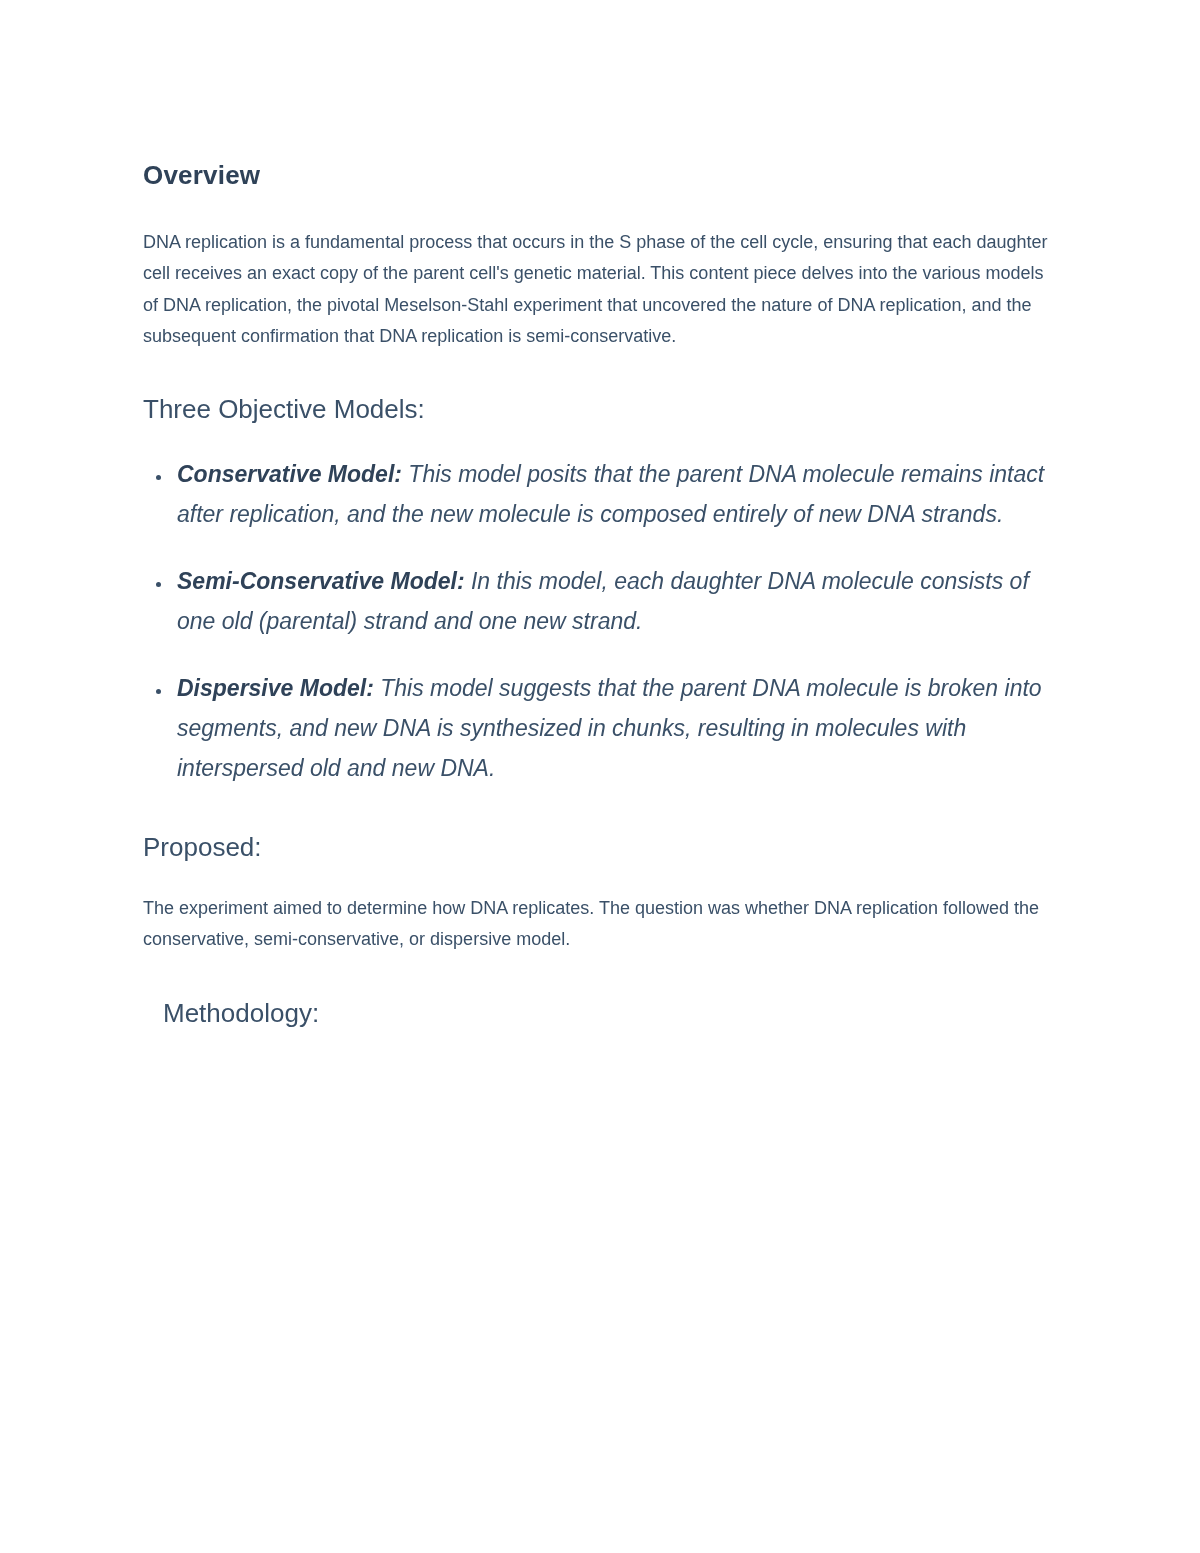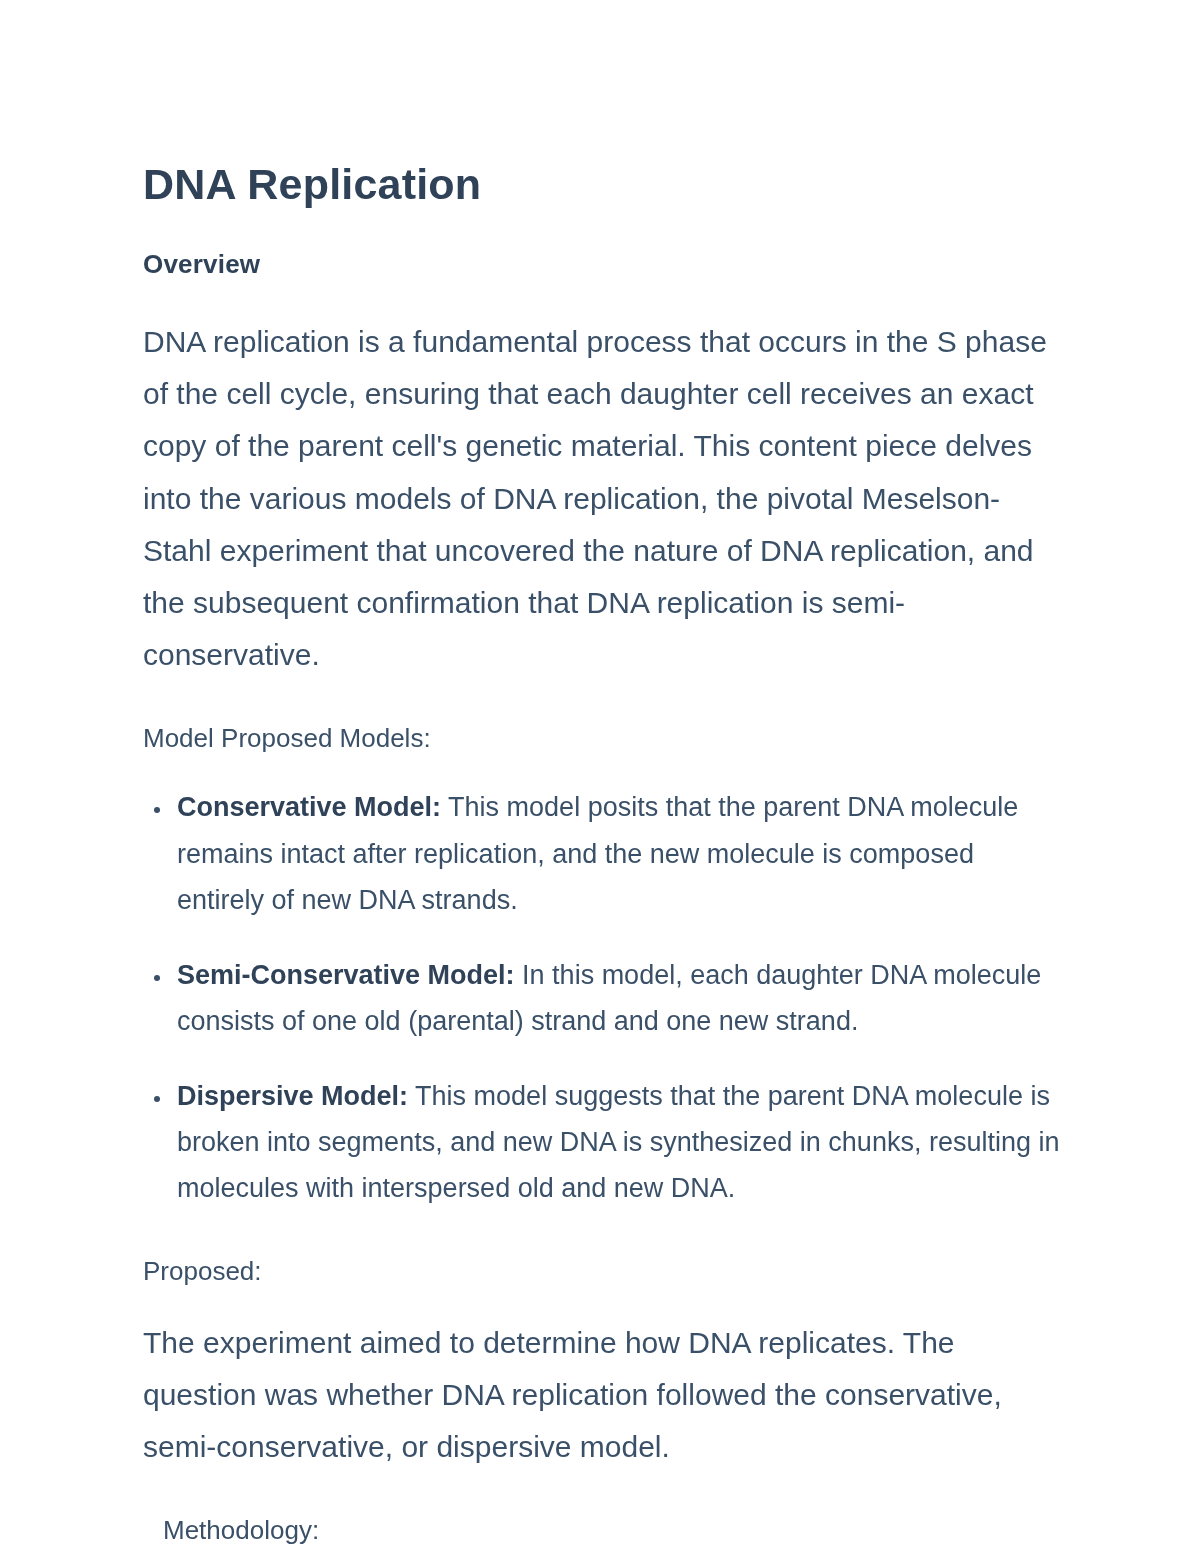"DNA Replication" h1.doc-title { html: <h1>DNA Replication</h1> -> none }
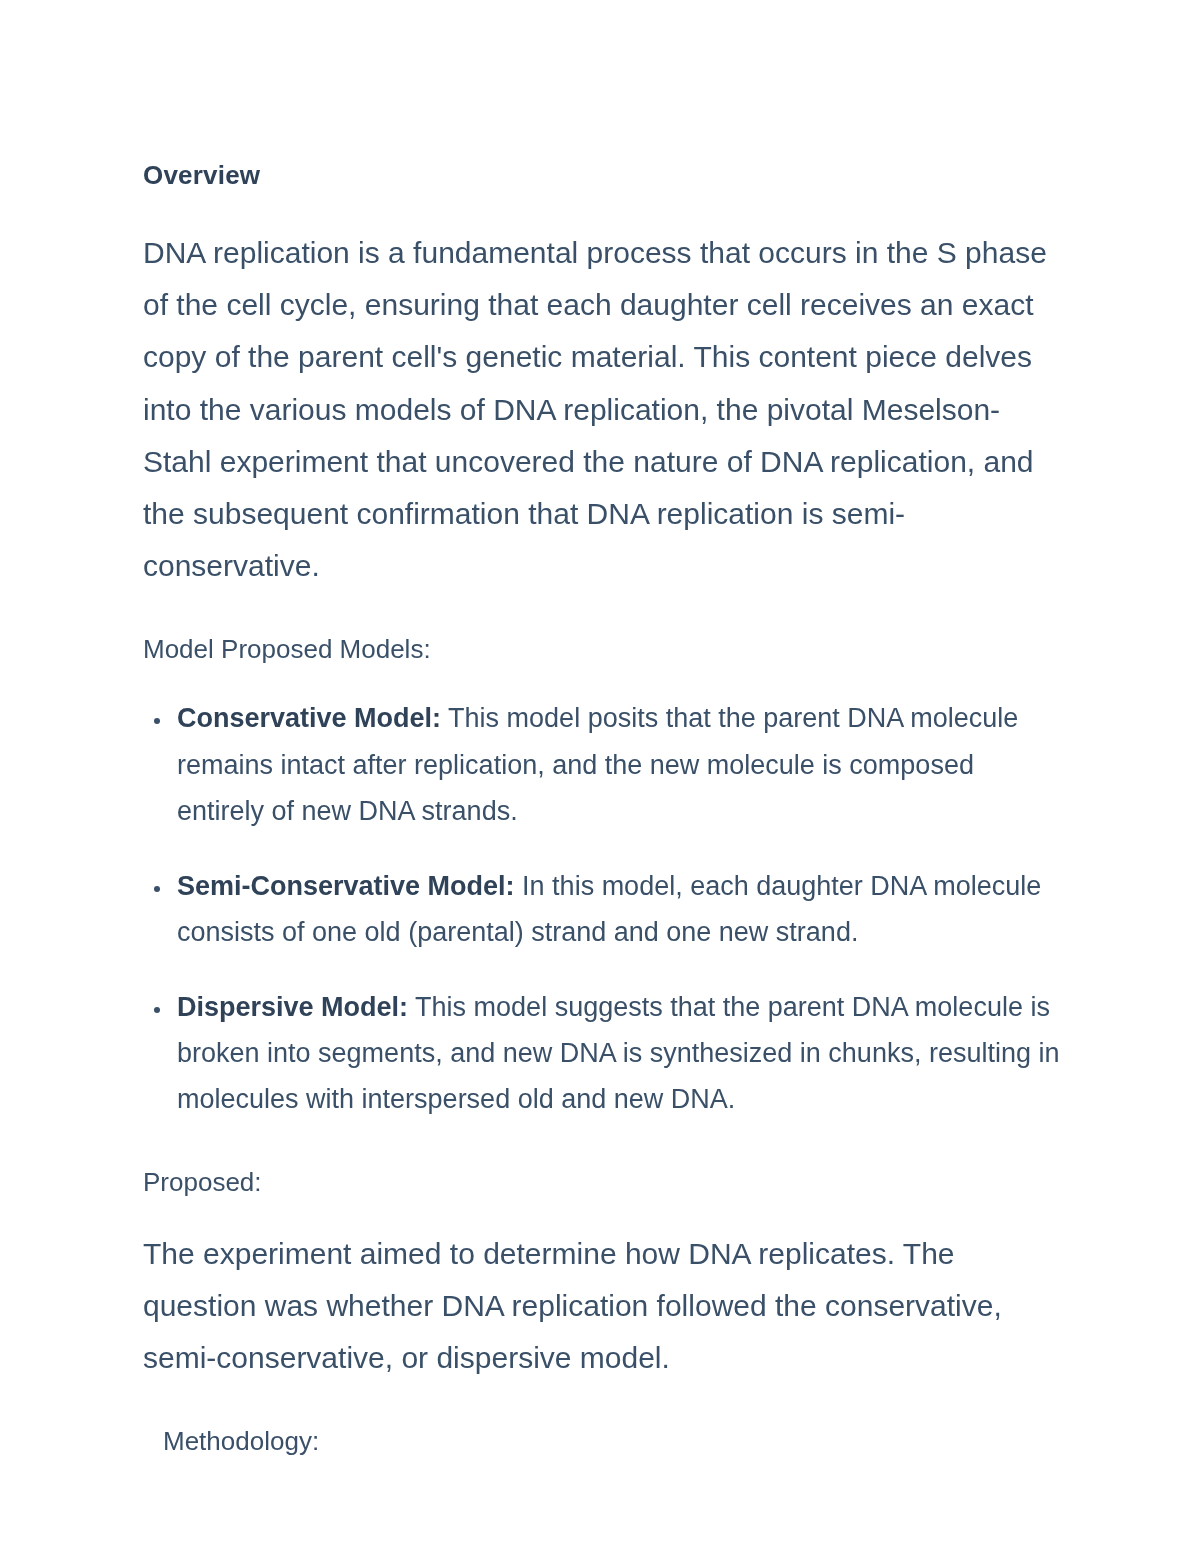"DNA replication is a fundamental" .body-text { font-size: 30px -> 18px }
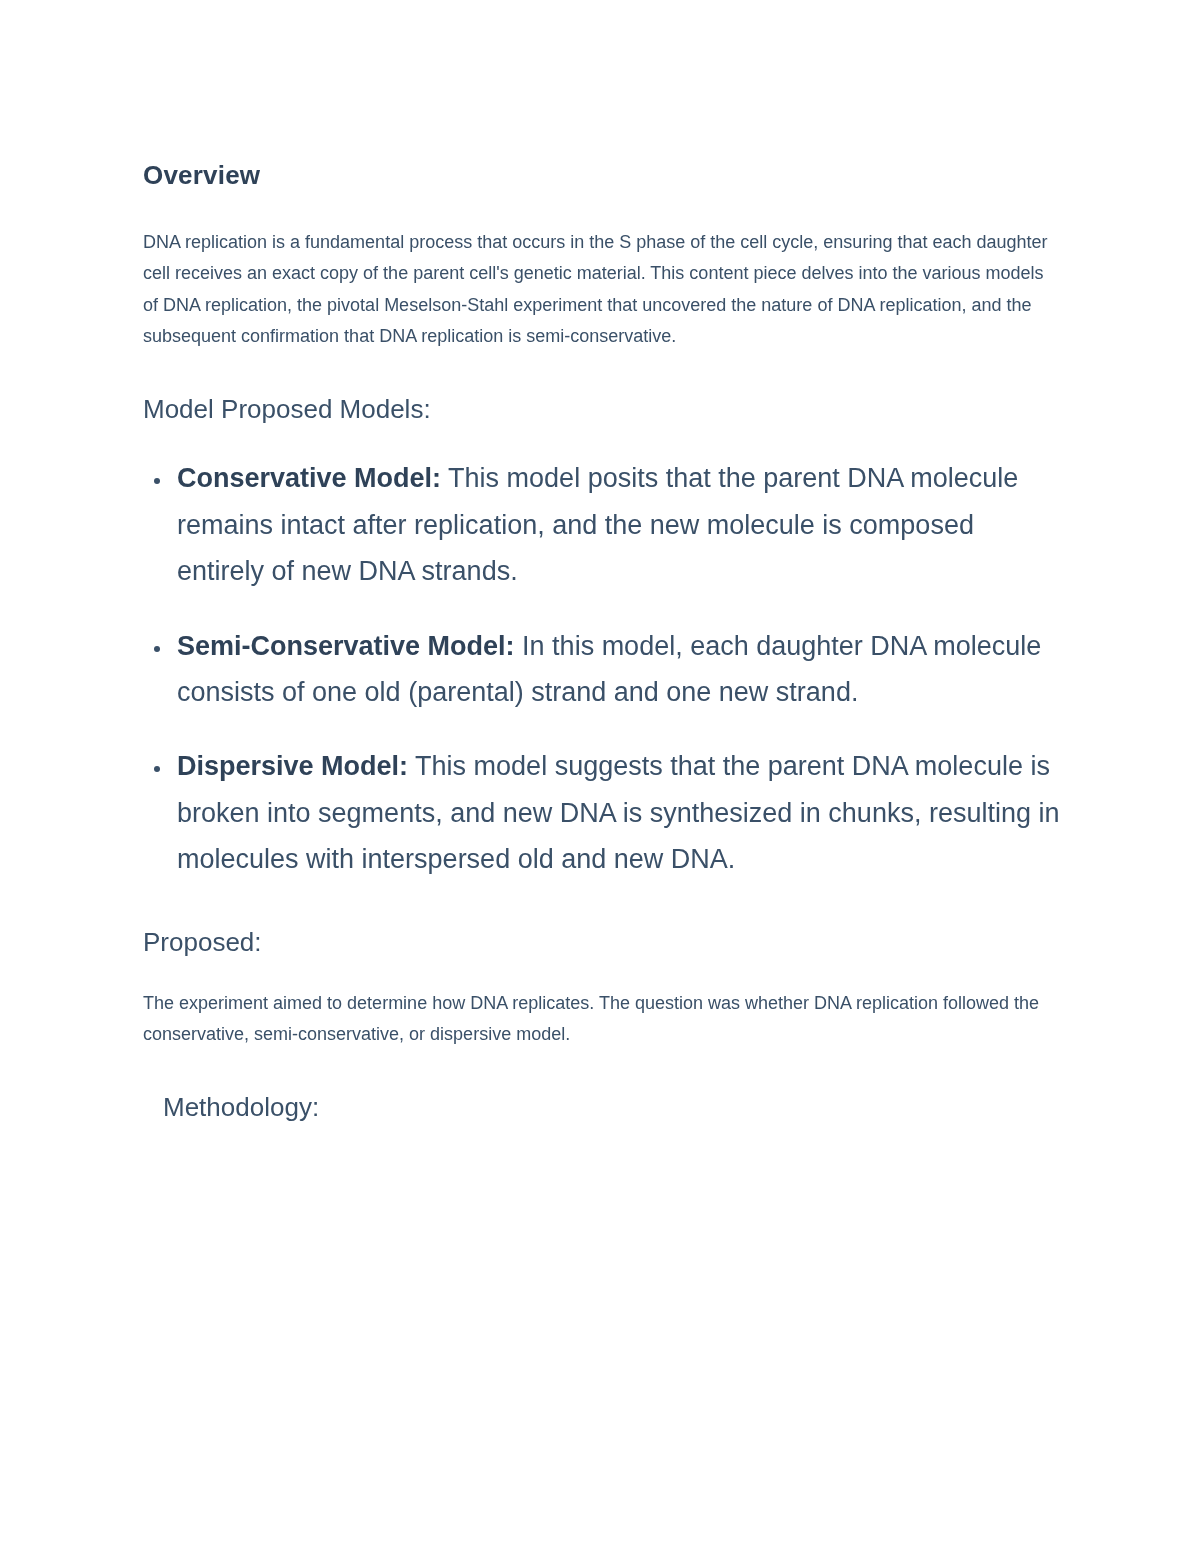"Model Proposed Models:" h3.sub-heading { text: Model Proposed -> Three Objective }
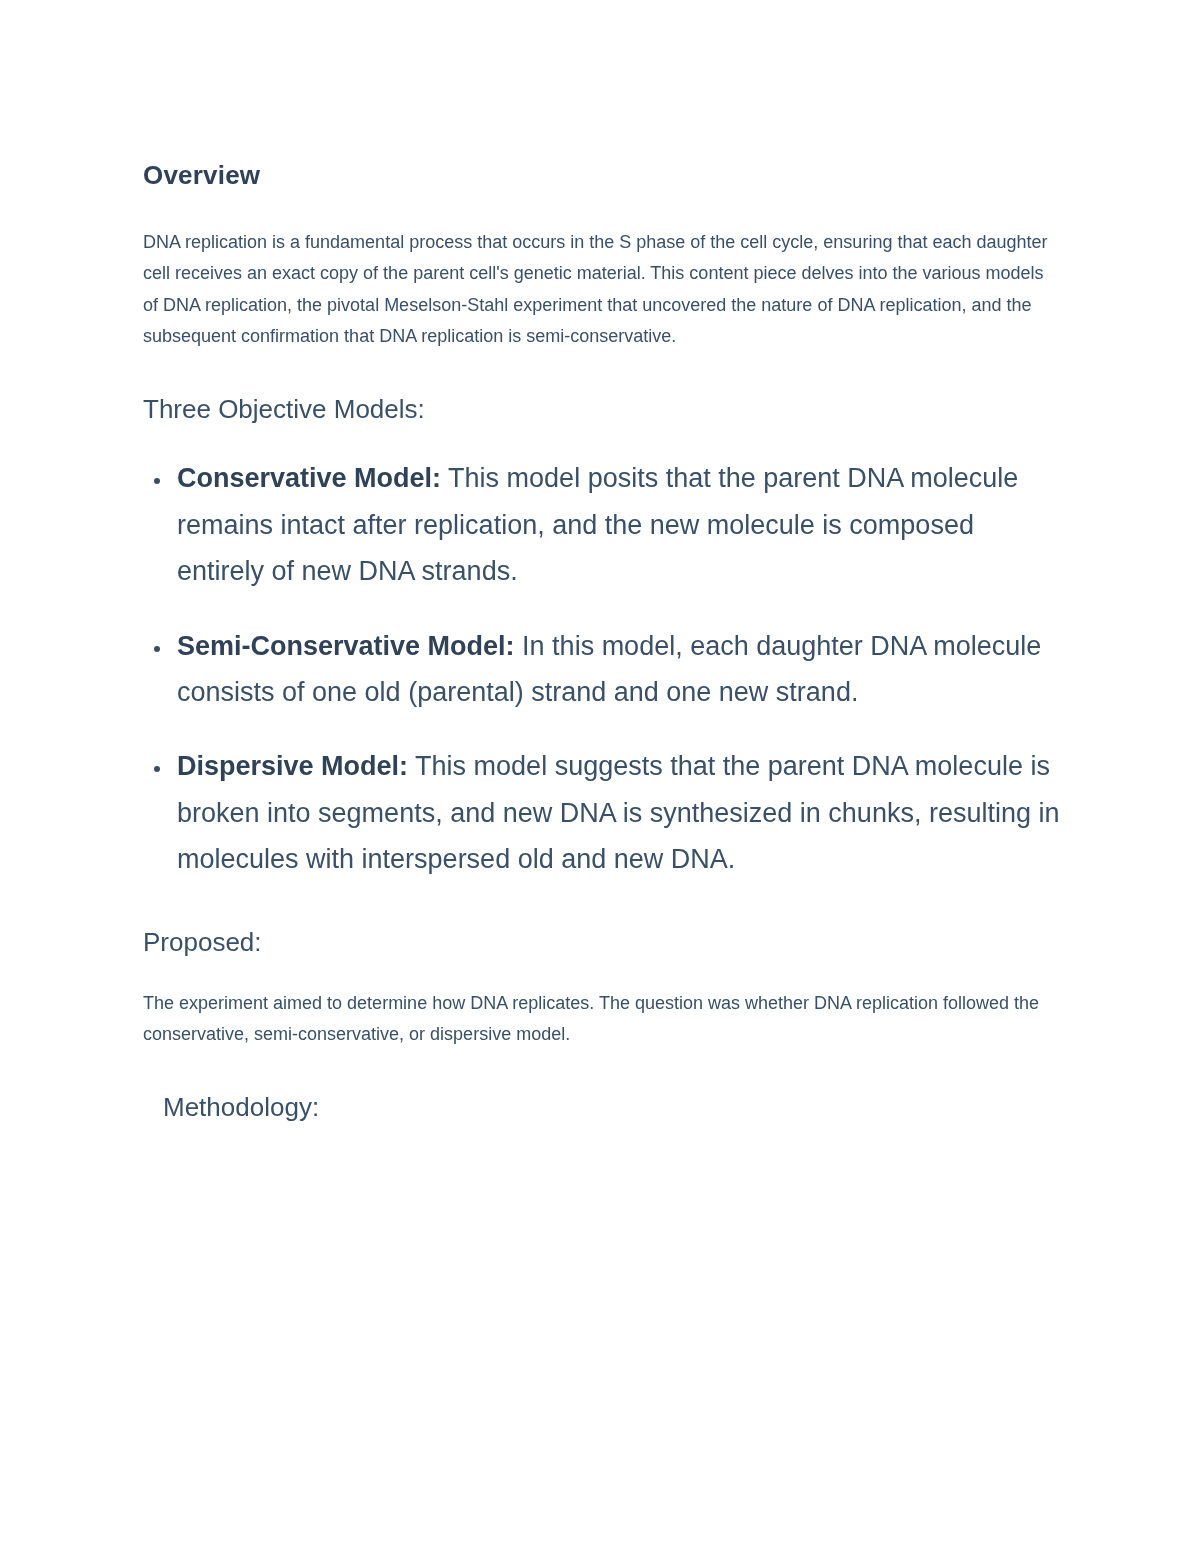"Conservative Model: This model posits" ul.model-list li { font-size: 27px -> 23px; font-style: none -> italic }
